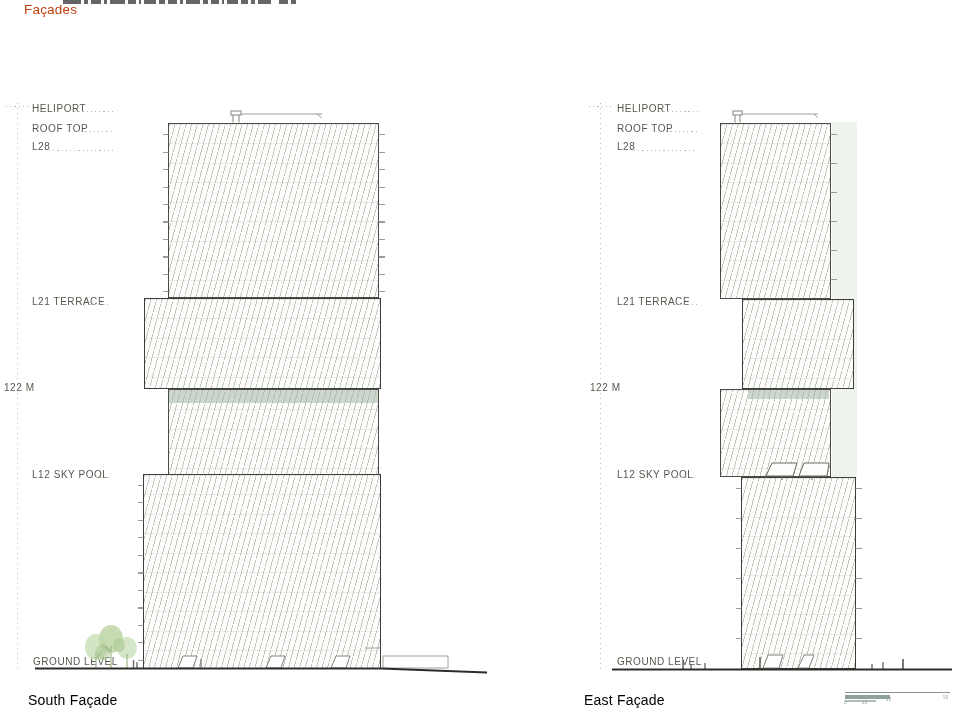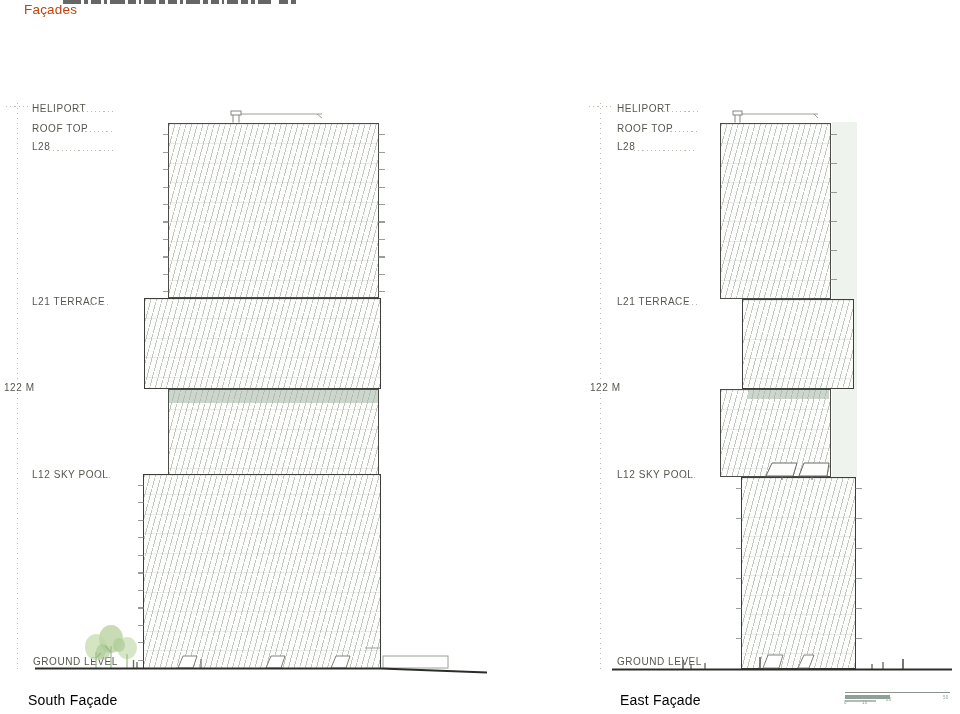"East Façade" div.caption { left: 620px -> 584px }
